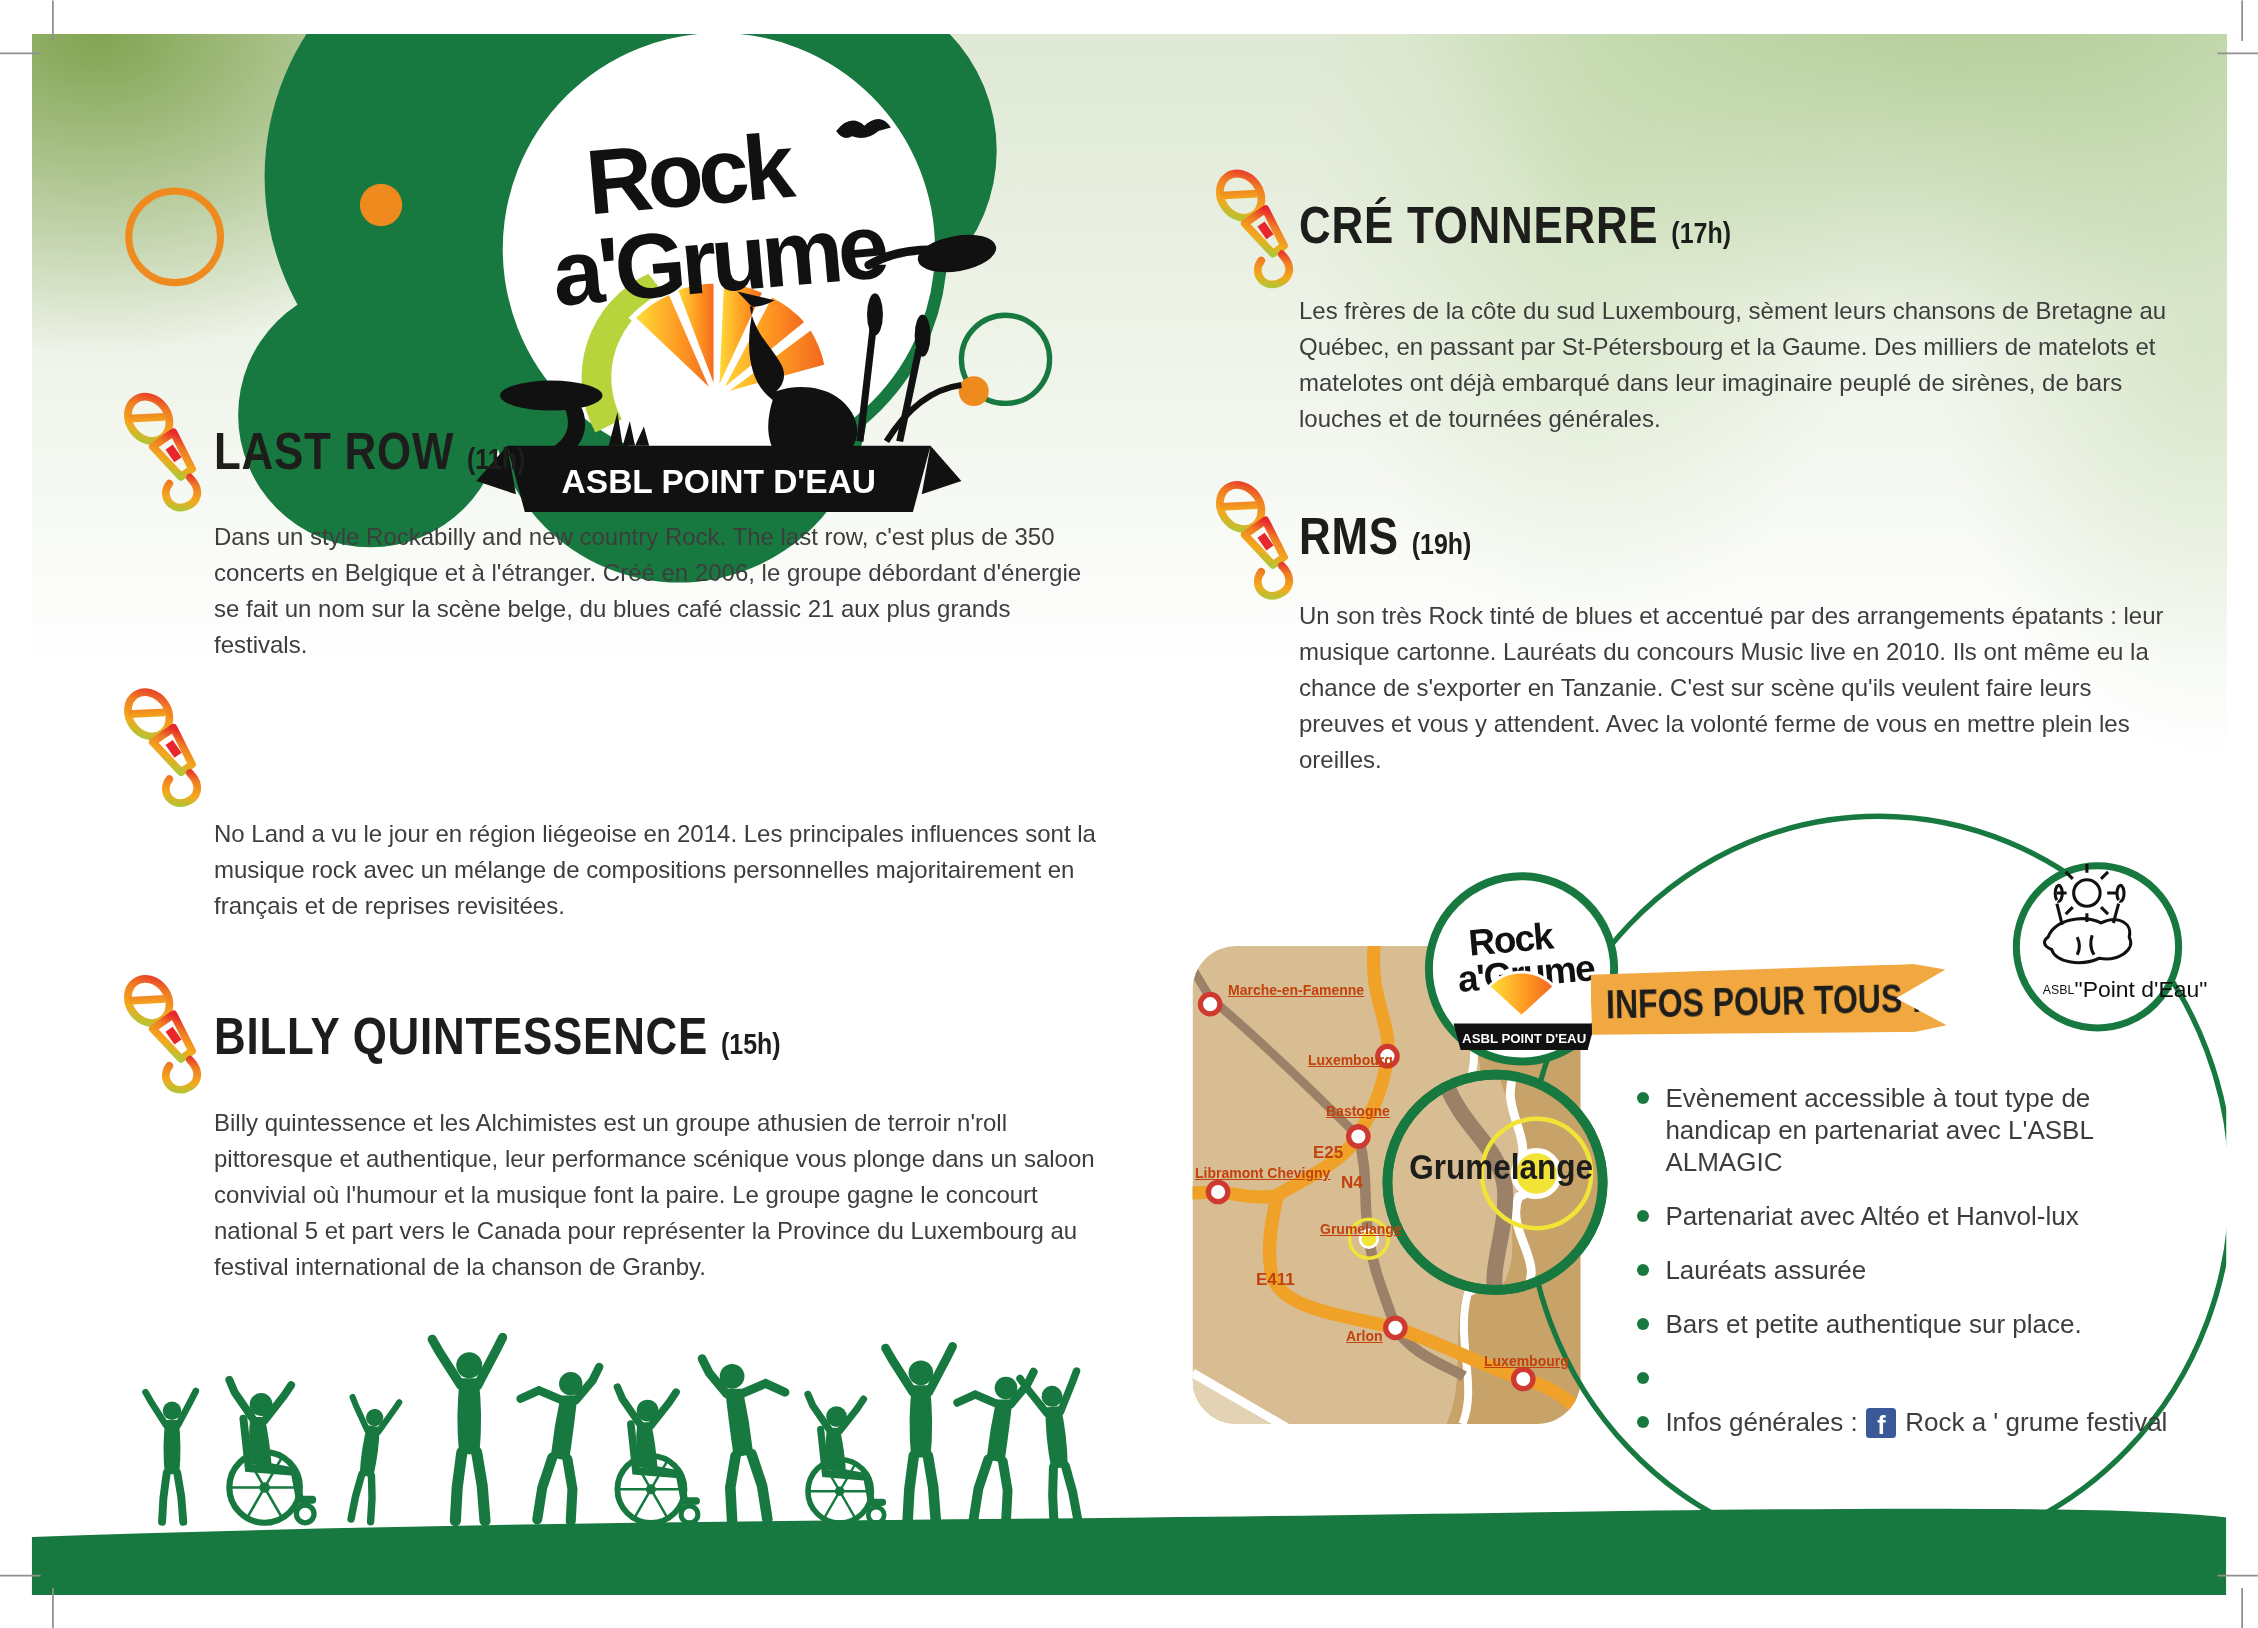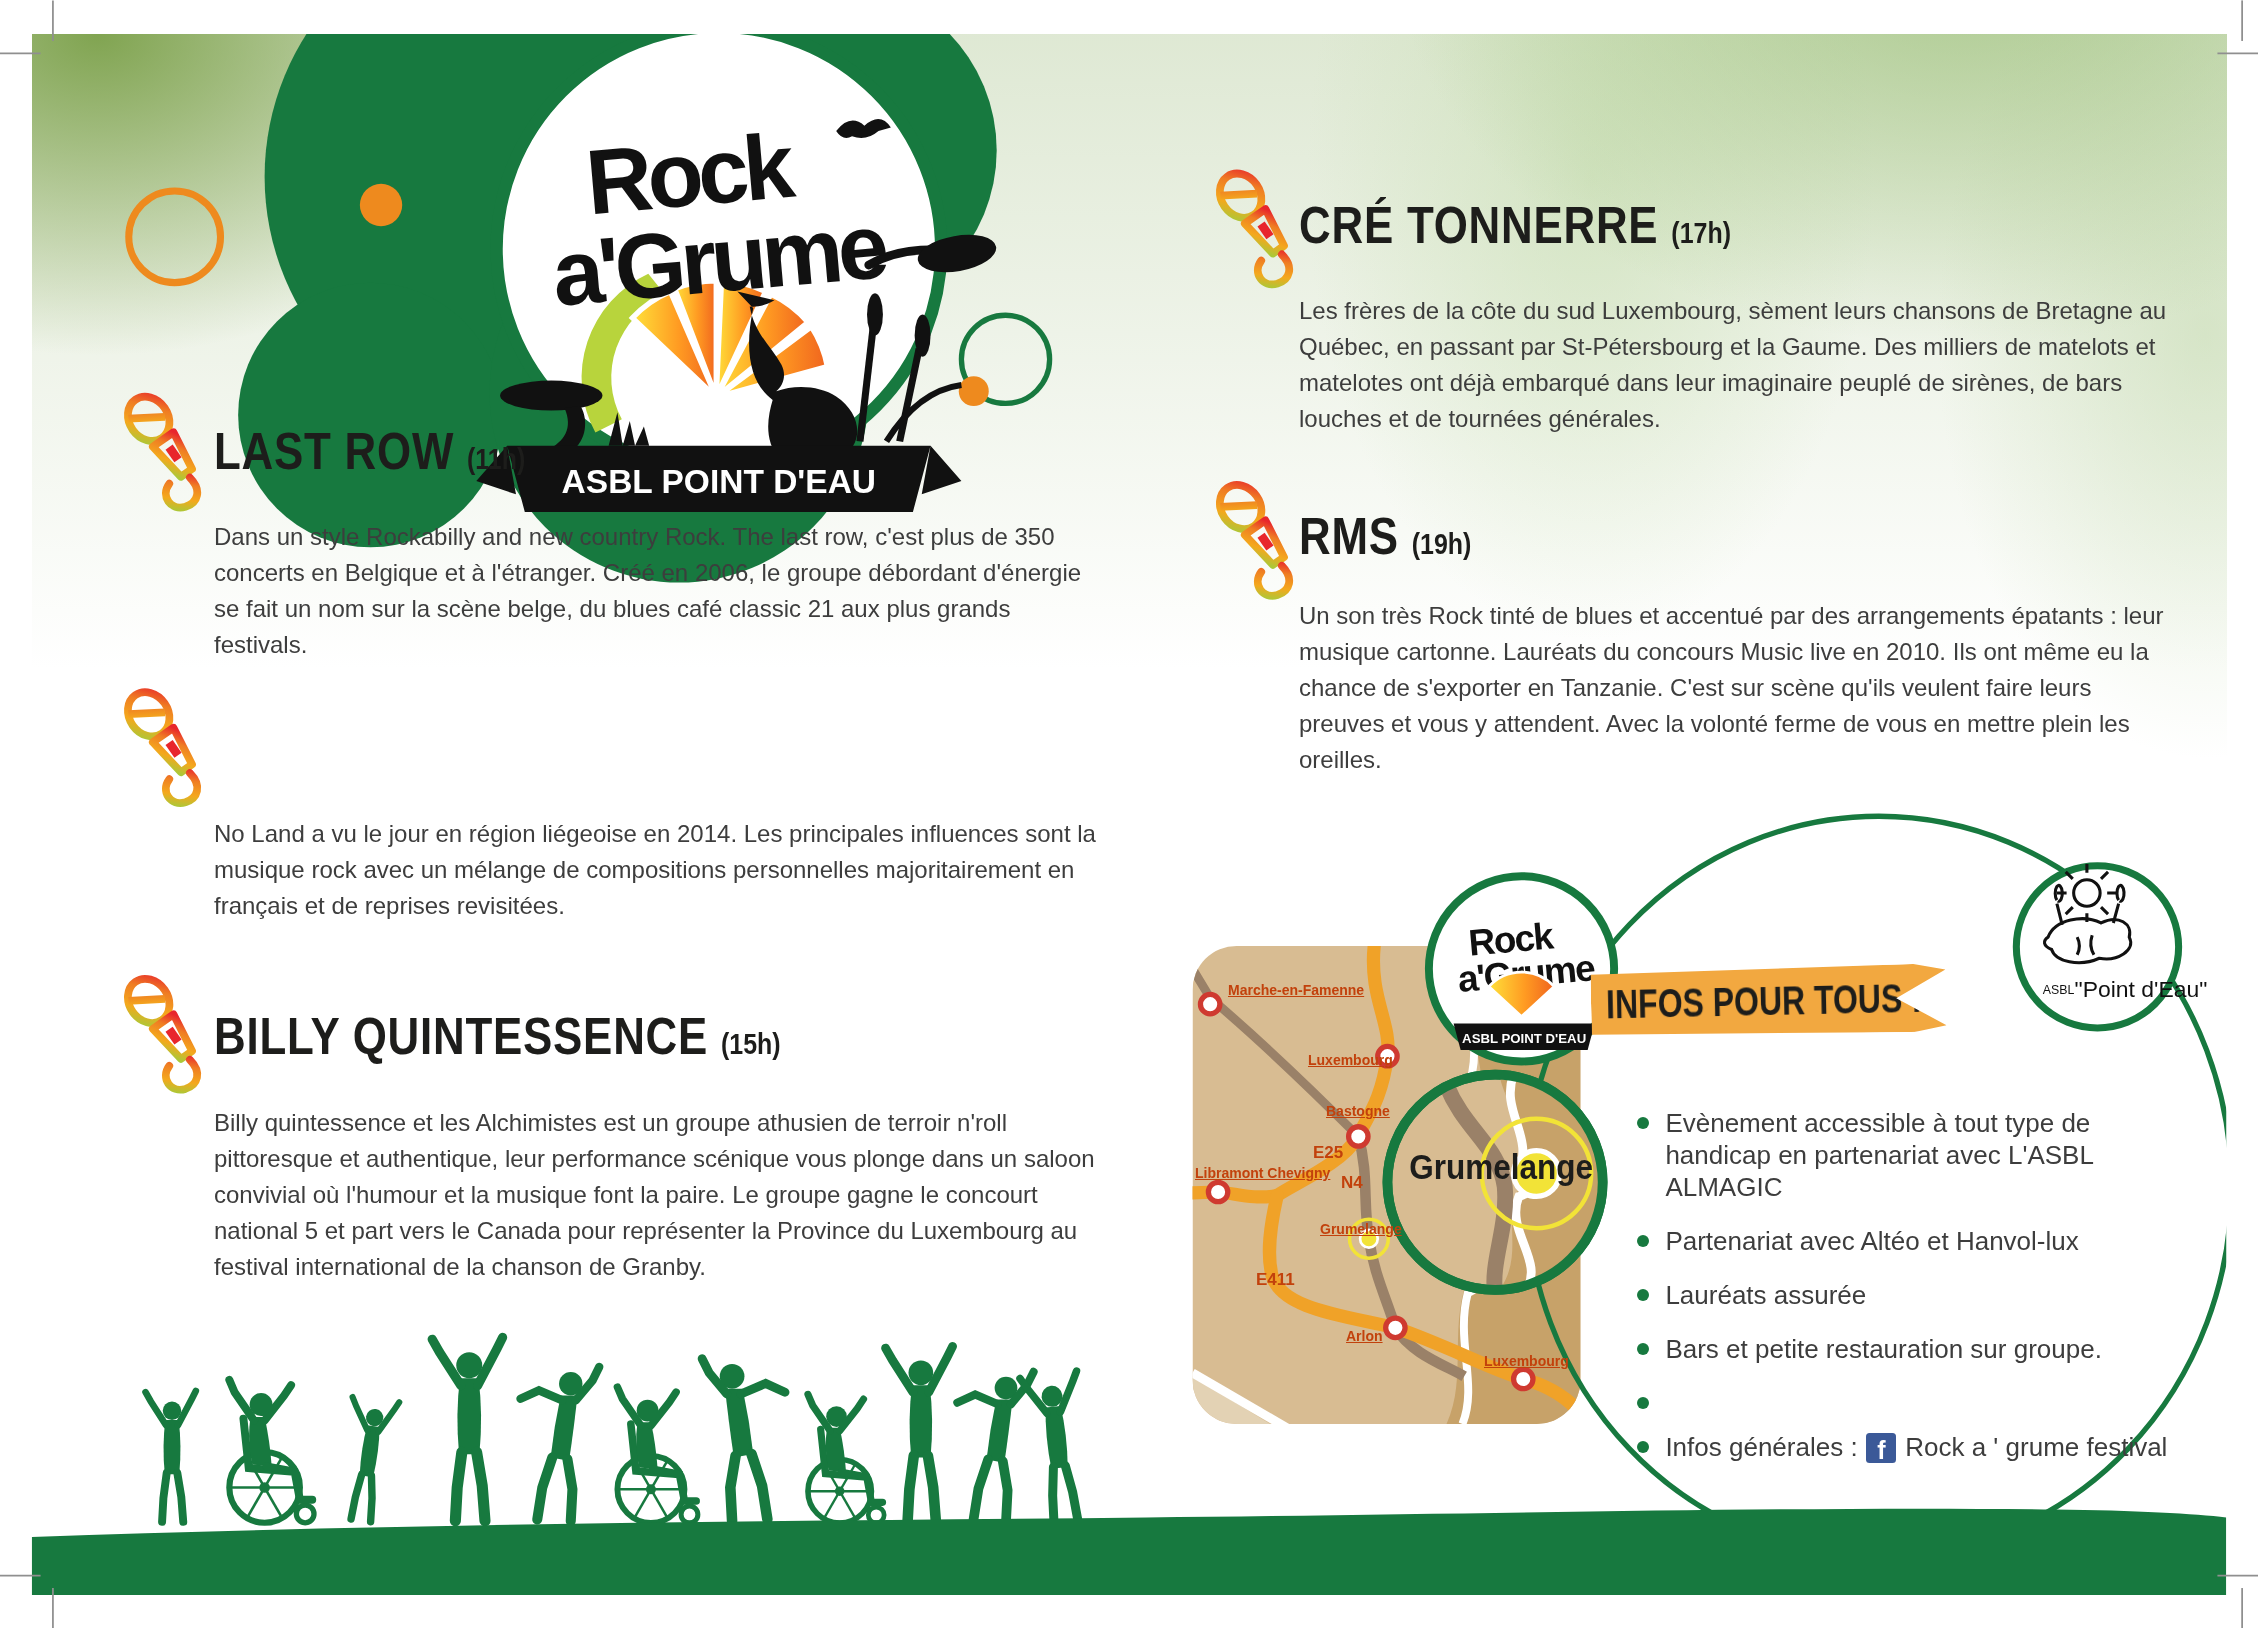"Evènement accessible à tout type" .infolist { top: 1107px -> 1082px }
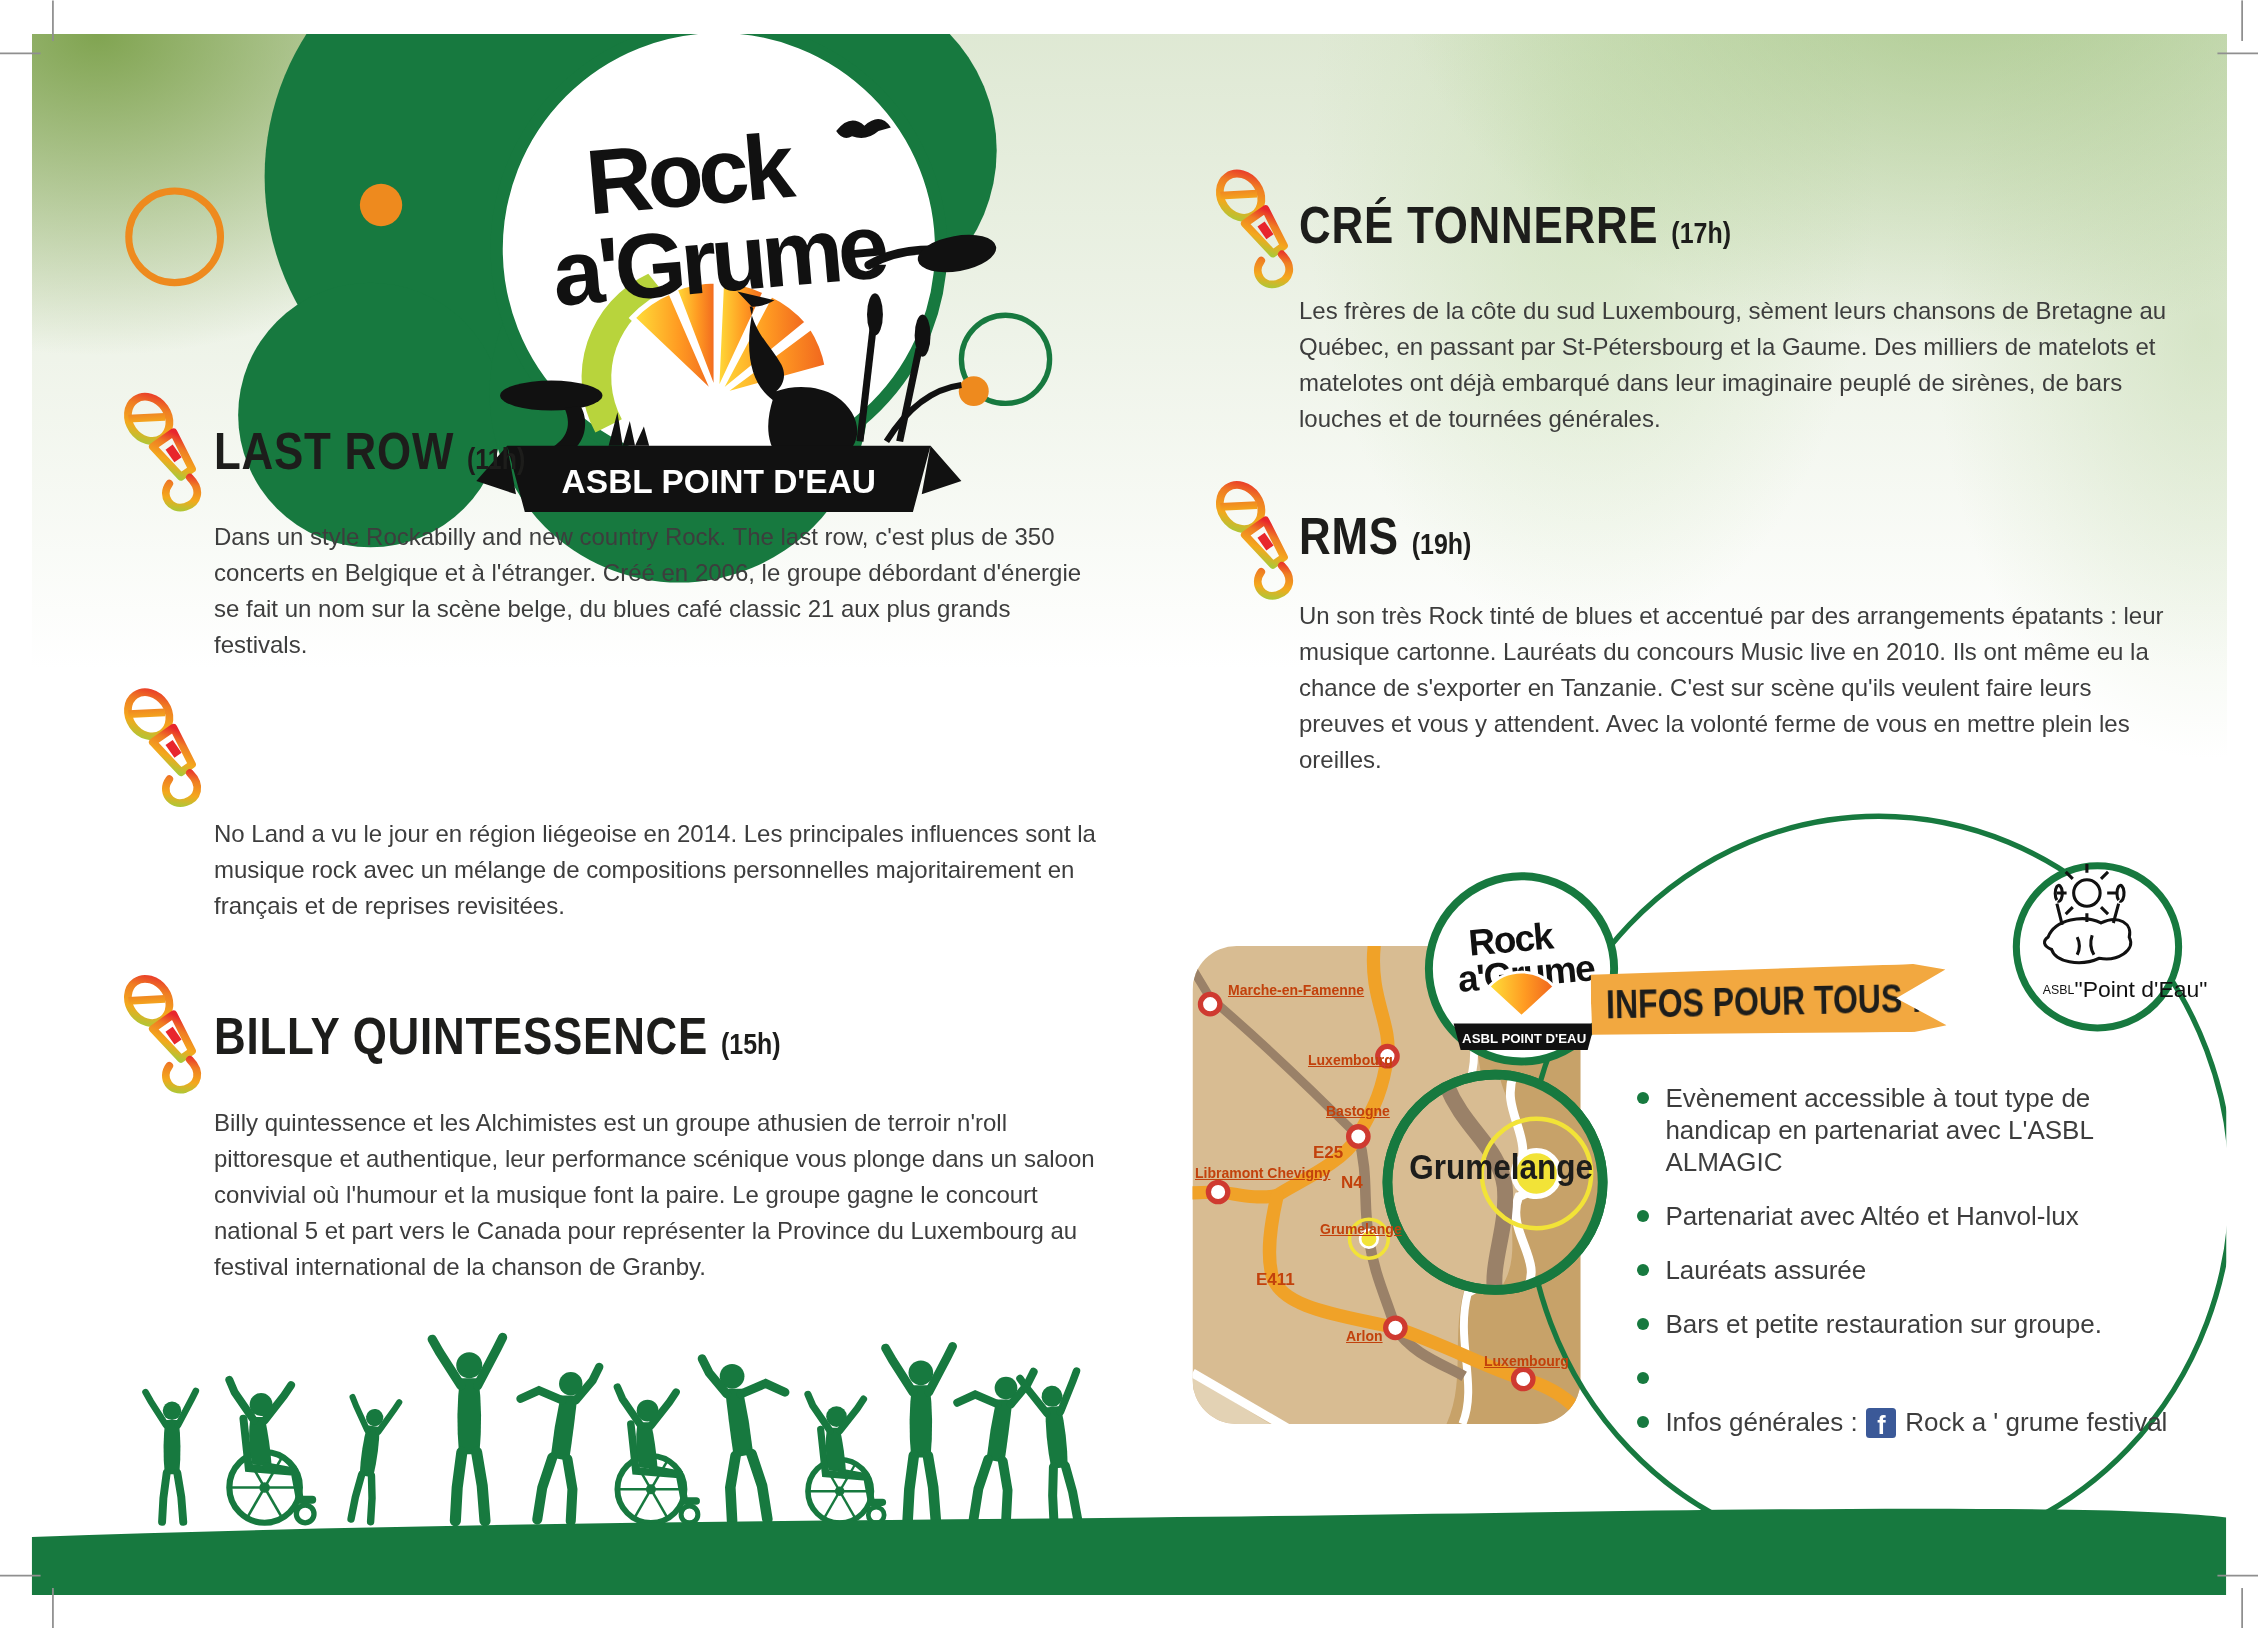"Bars et petite restauration sur" span { text: restauration sur groupe -> authentique sur place }
